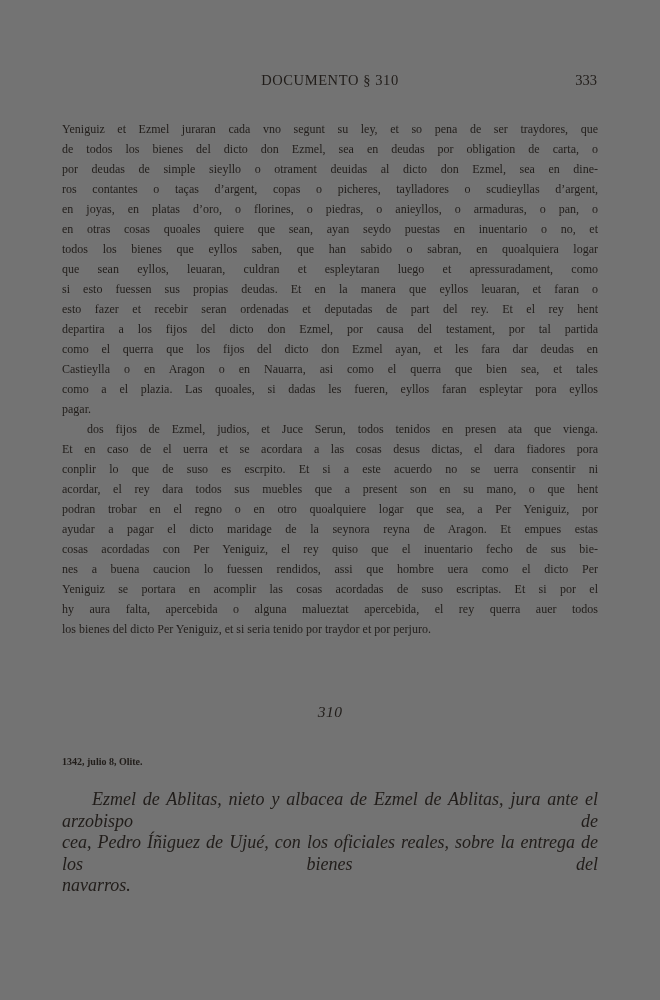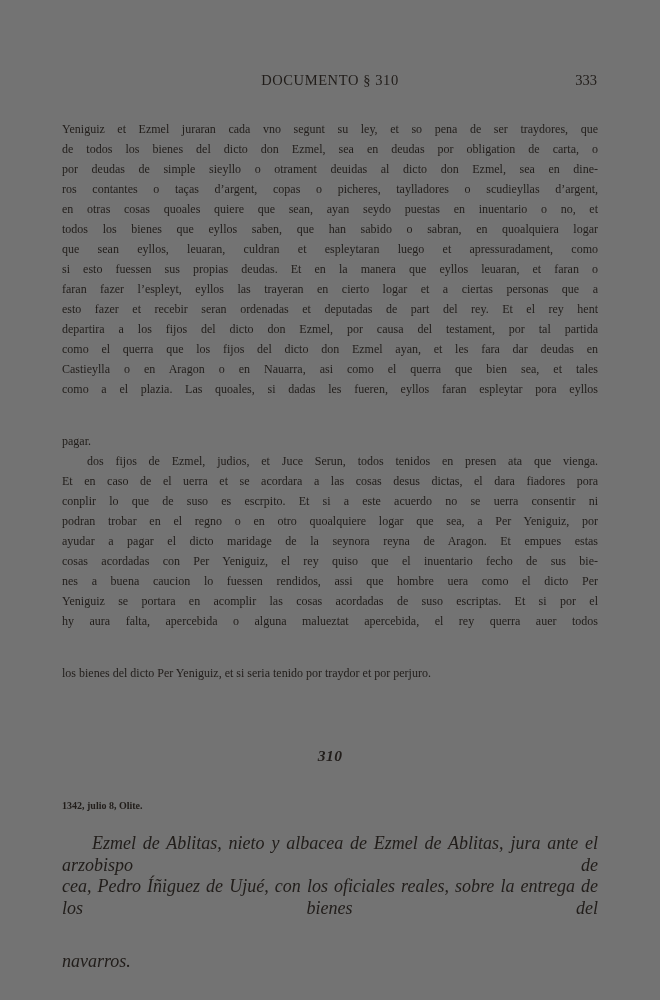"en joyas, en platas d’oro," div.line { html: none -> <div>en joyas, en platas d’oro, o florines, o piedras, o anieyllos, o armaduras, o pan, o</div> }
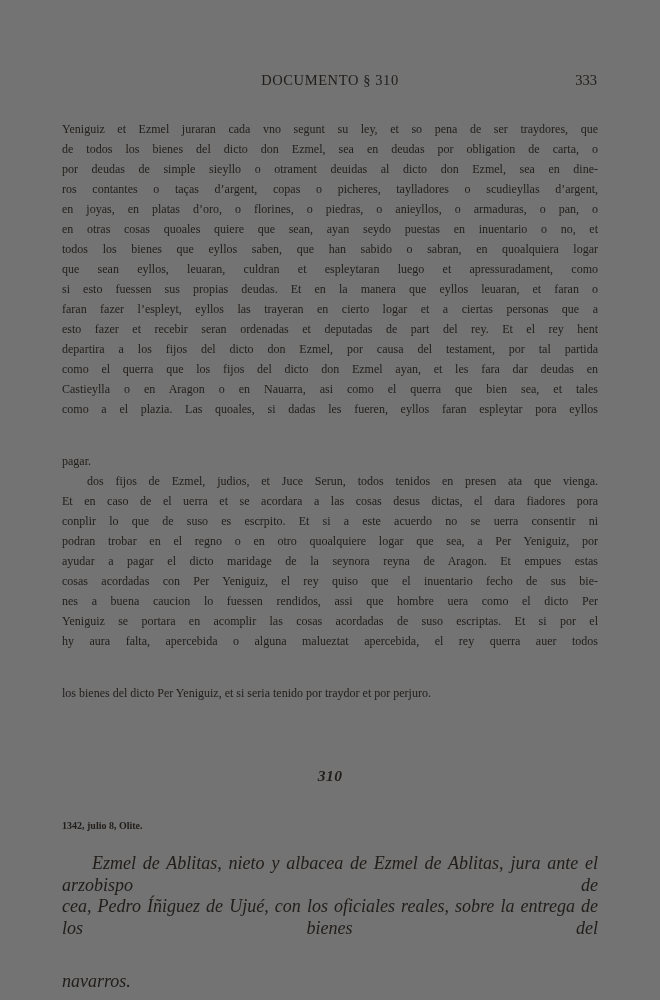"faran fazer l’espleyt, eyllos las" div.line { html: <div>faran fazer l’espleyt, eyllos las trayeran en cierto logar et a ciertas personas que a</div> -> none }
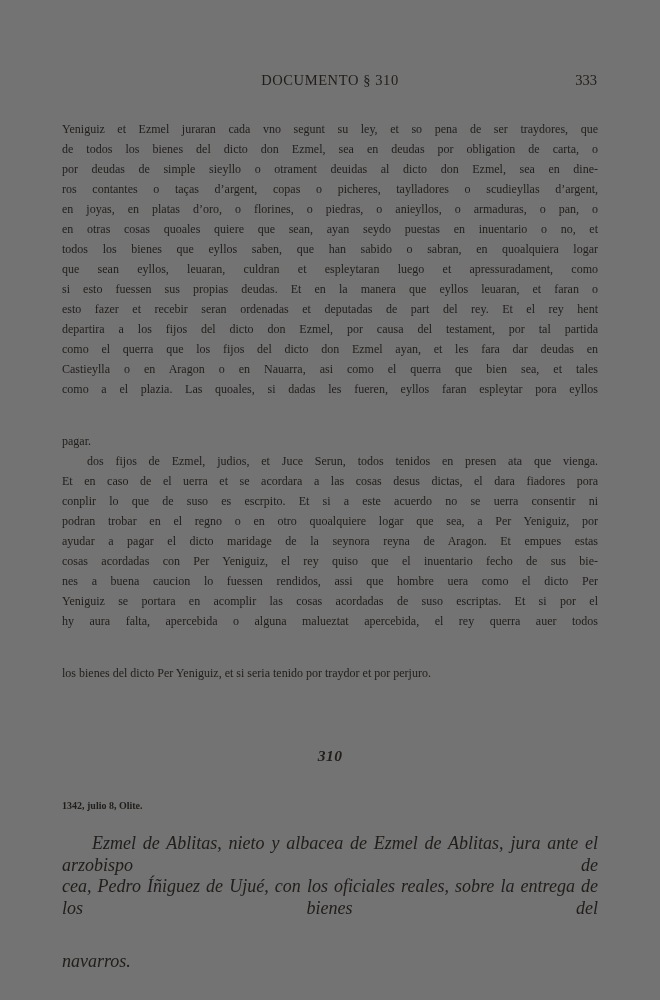"pagar." .line.last { margin-top: 32px -> none }
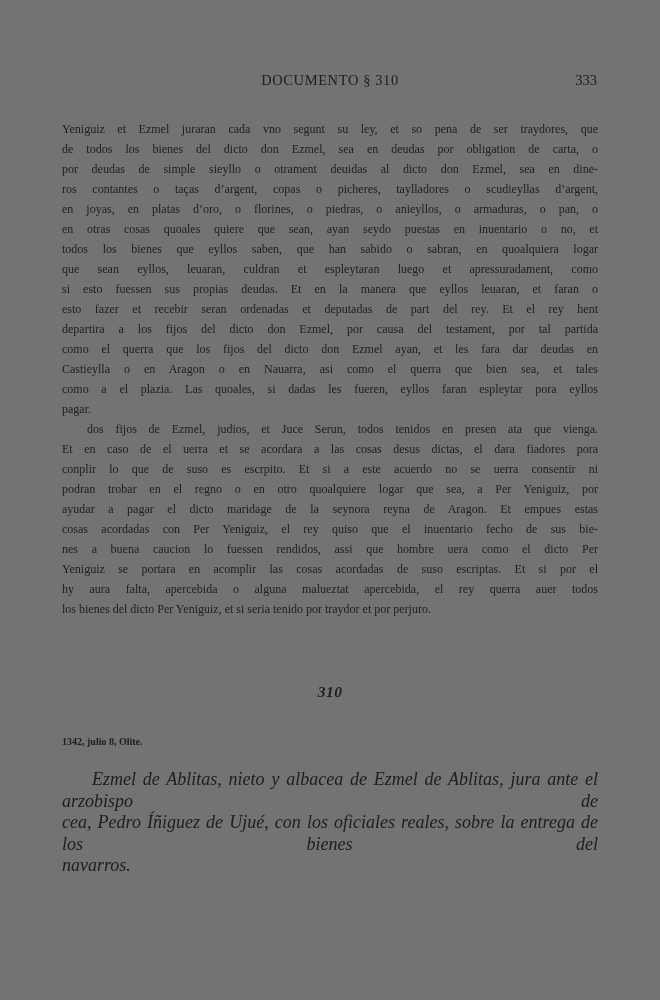"acordar, el rey dara todos" div.line { html: none -> <div>acordar, el rey dara todos sus muebles que a present son en su mano, o que hent</div> }
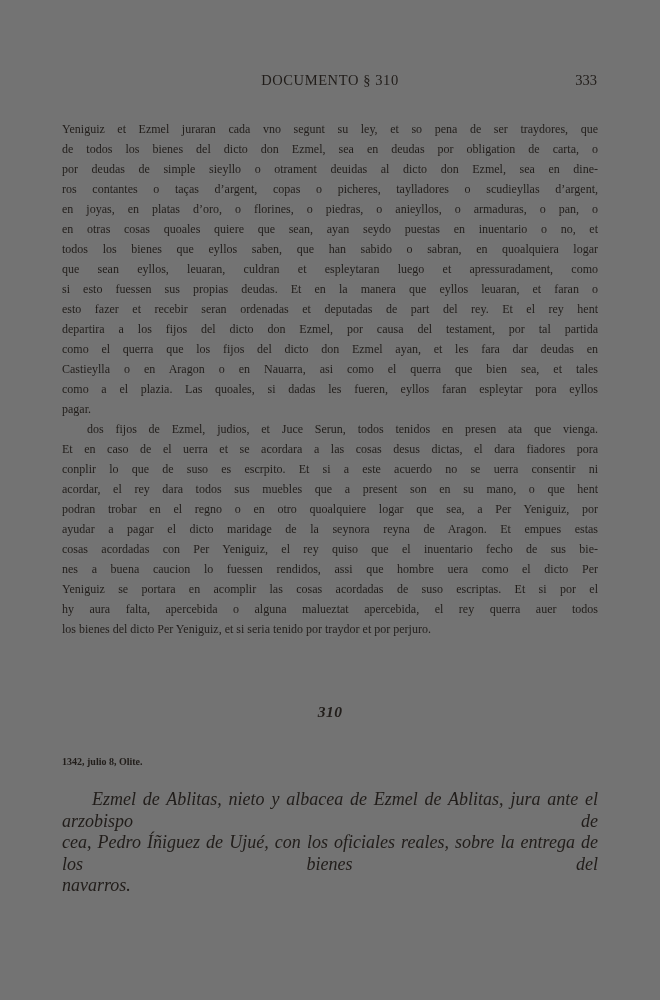"310" .doc-number { font-weight: bold -> normal }
